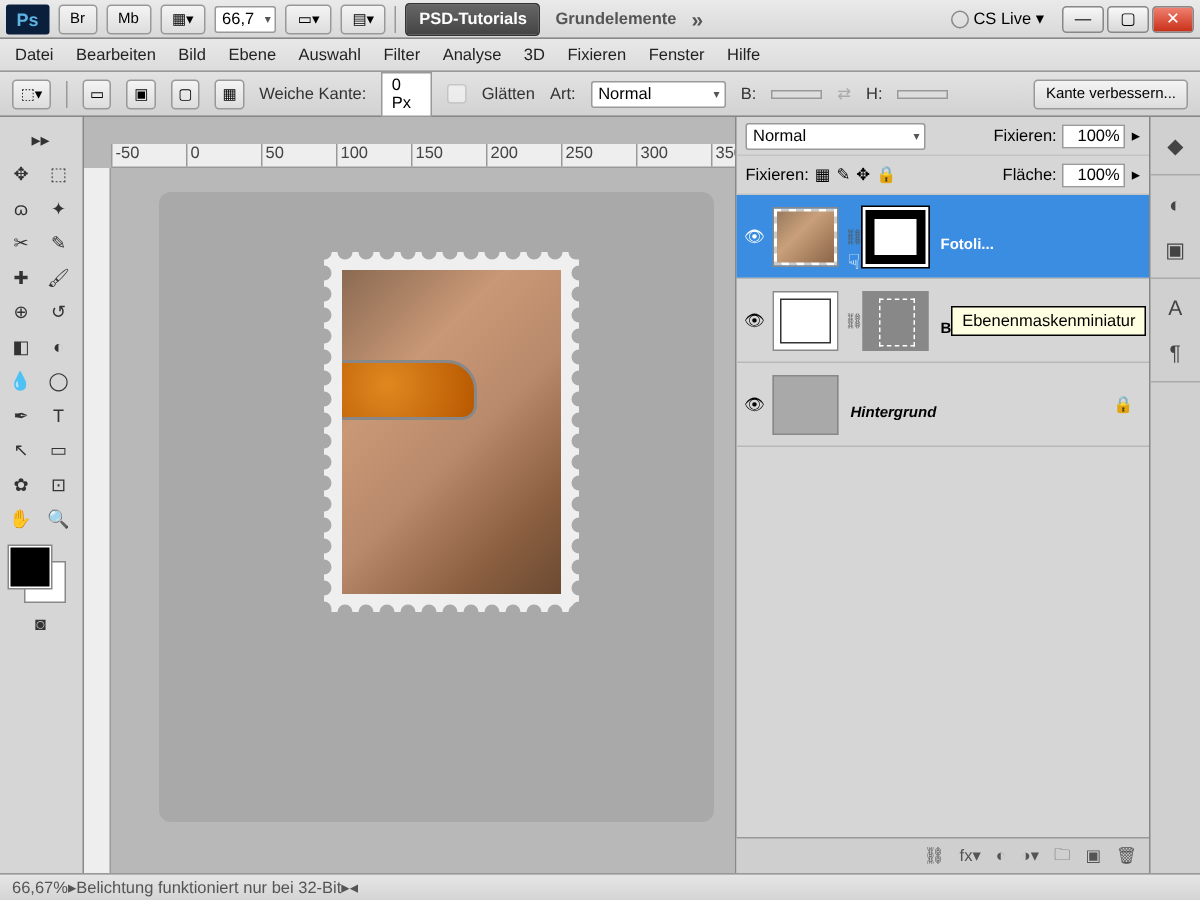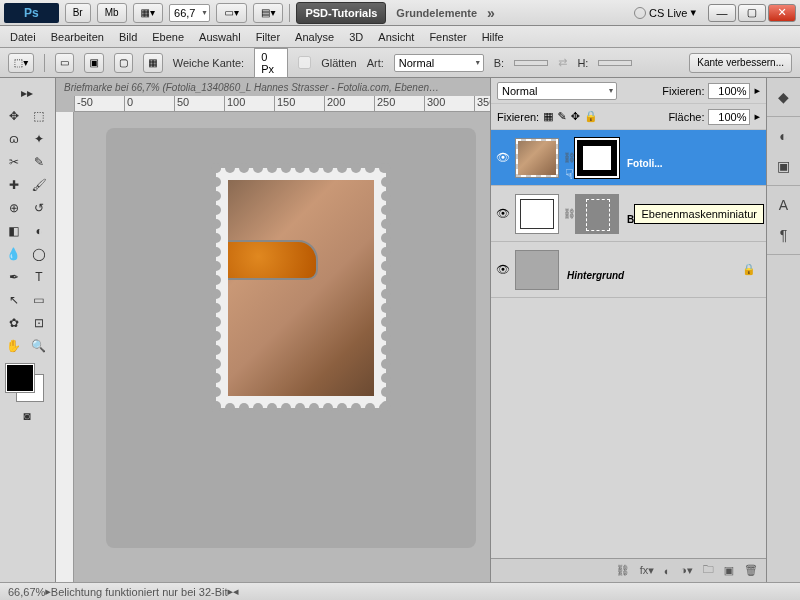"Ps" .titlebar .ps { padding: 3px 20px -> 3px 7px }
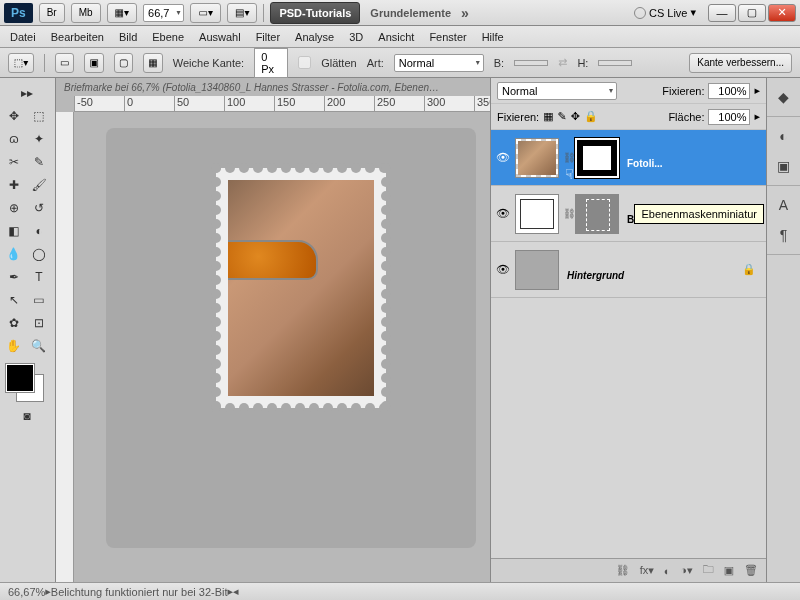"Ansicht" span { text: Ansicht -> Fixieren }
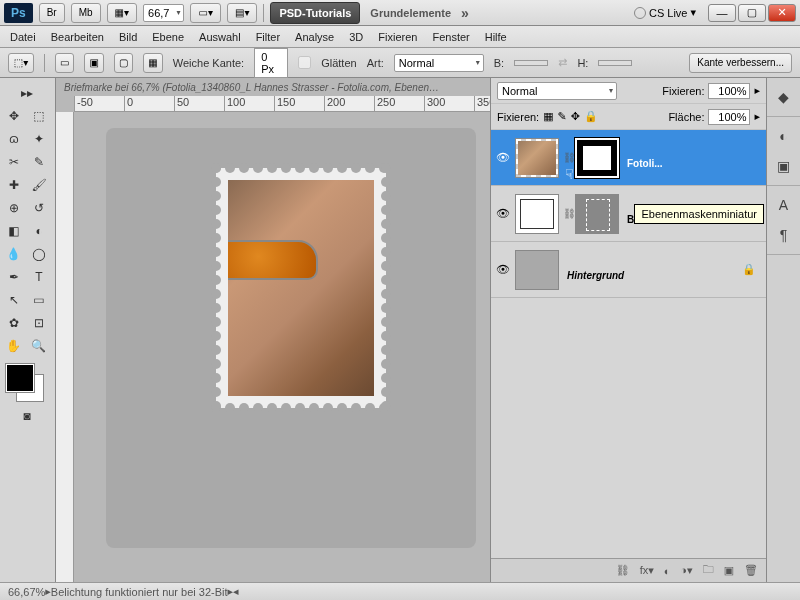"Briefmarke bei 66,7% (Fotolia_1340860_L" div.doc-title { html: <div>Briefmarke bei 66,7% (Fotolia_1340860_L Hannes Strasser - Fotolia.com, Ebenen…</div> -> none }
